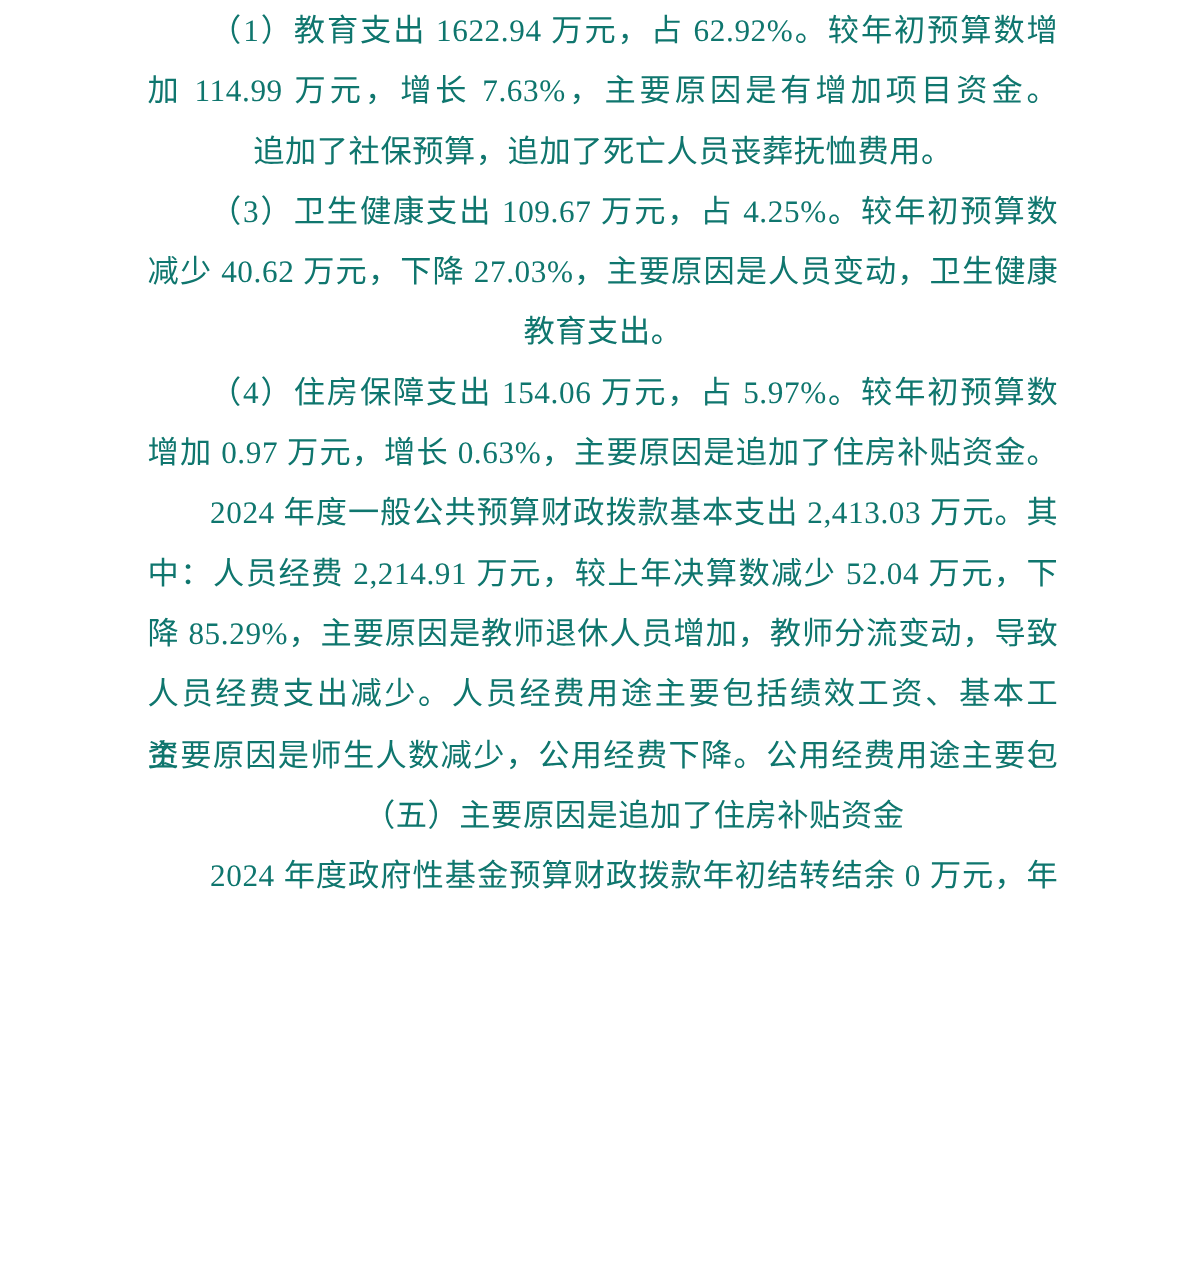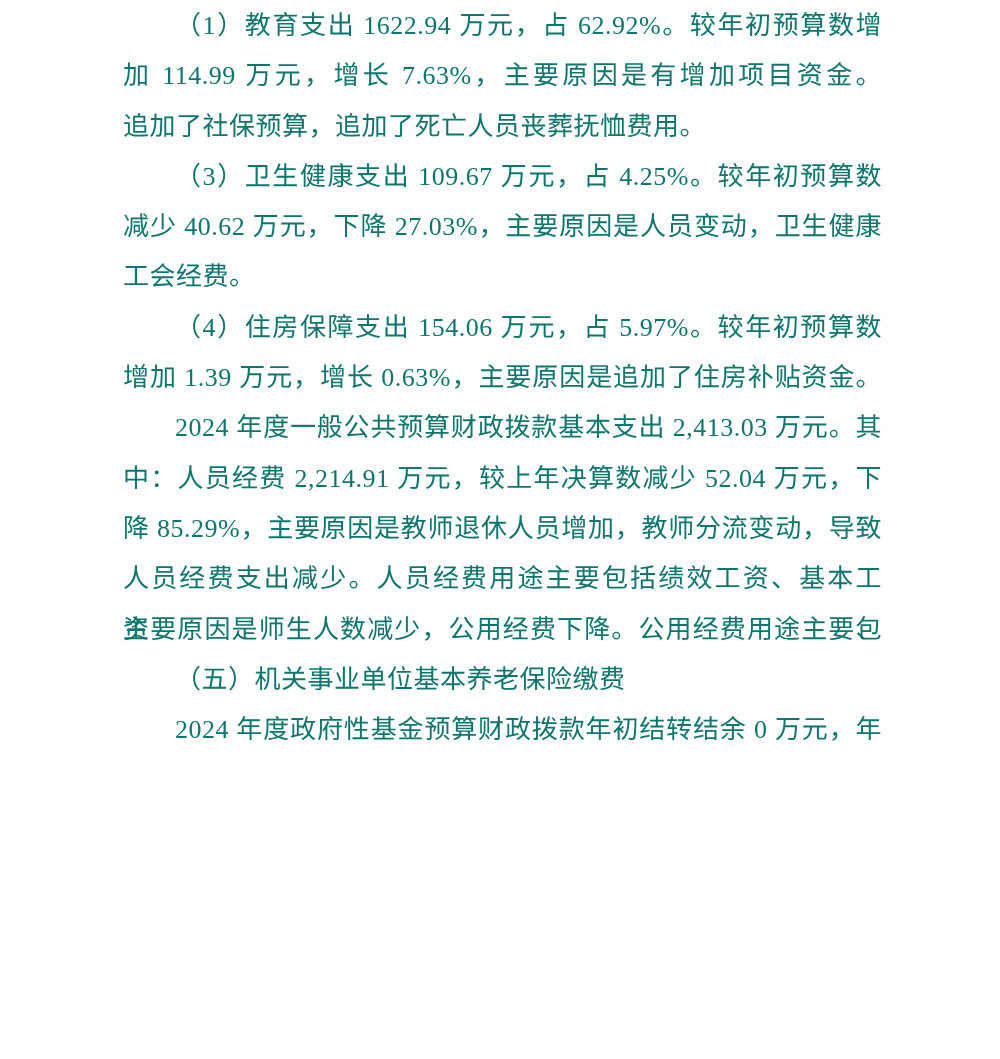"追加了社保预算，追加了死亡人员丧葬抚恤费用。" .line { text-align: left -> center }
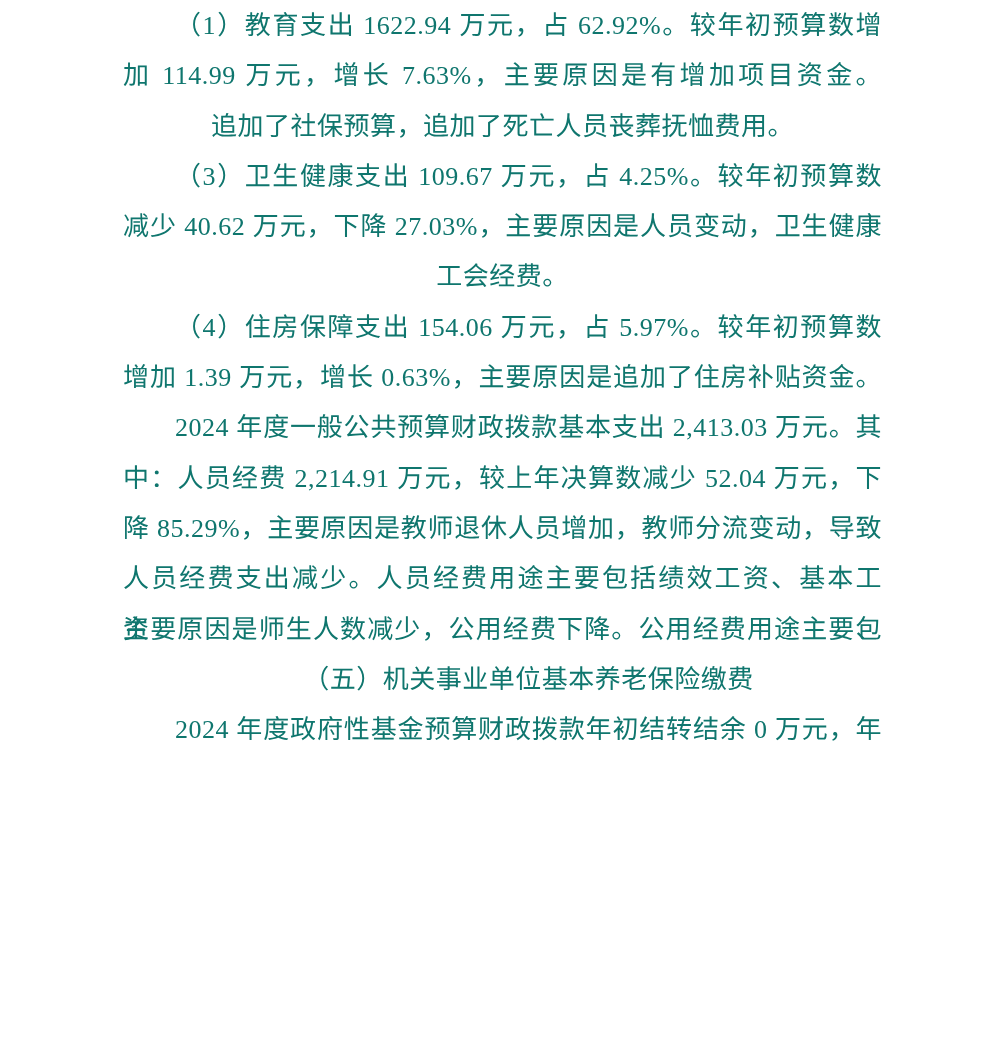"工会经费。" div.line { text: 工会经费 -> 教育支出 }
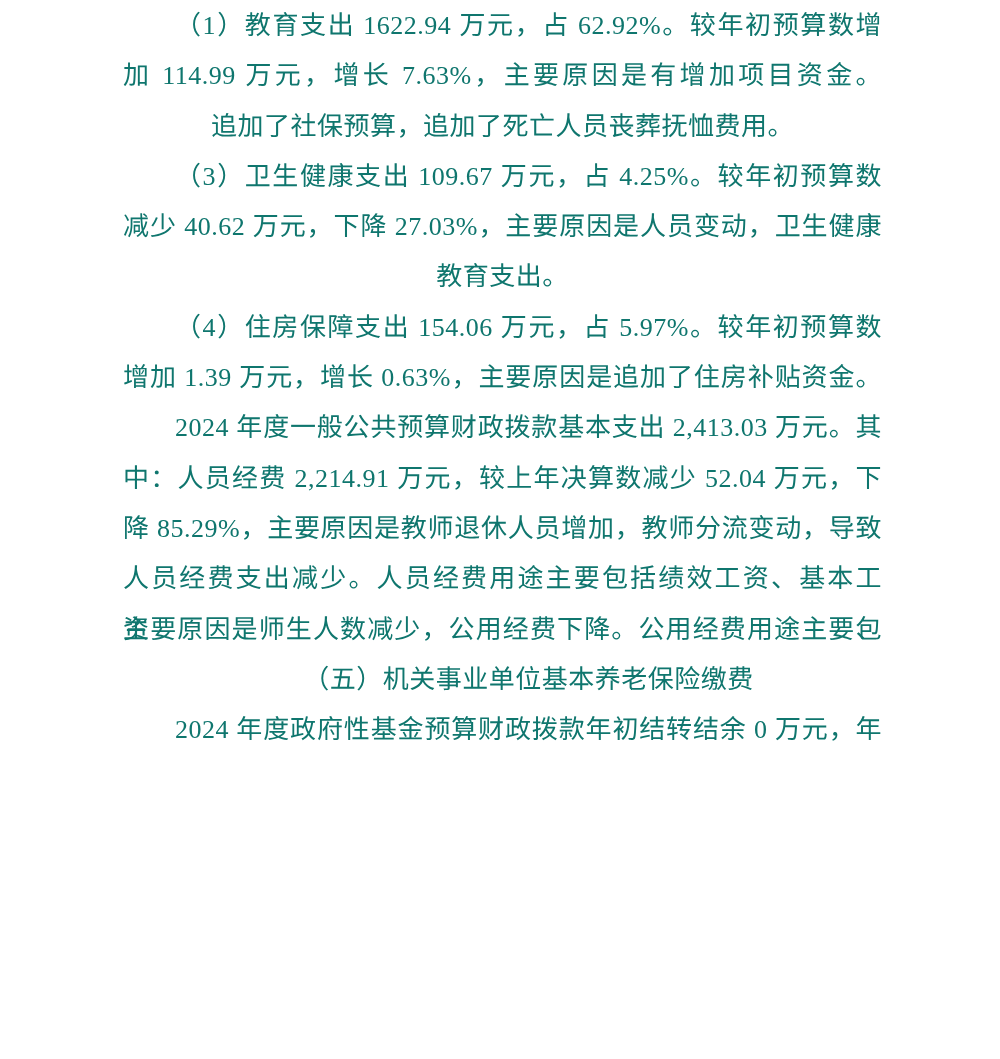"增加 1.39 万元，增长 0.63%，主要原因是追加了住房补贴资金。" div.line { text: 1.39 -> 0.97 }
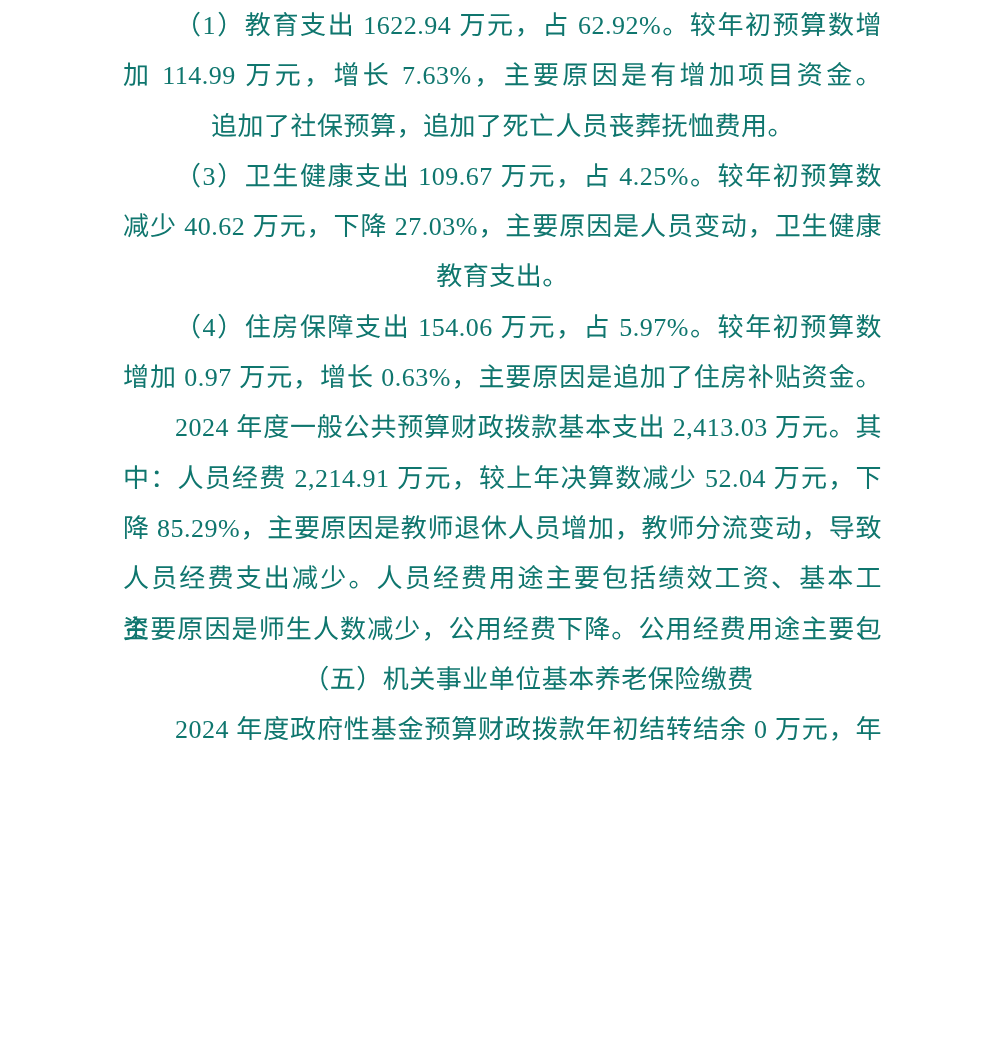"（五）机关事业单位基本养老保险缴费" div.line { text: 机关事业单位基本养老保险缴费 -> 主要原因是追加了住房补贴资金 }
